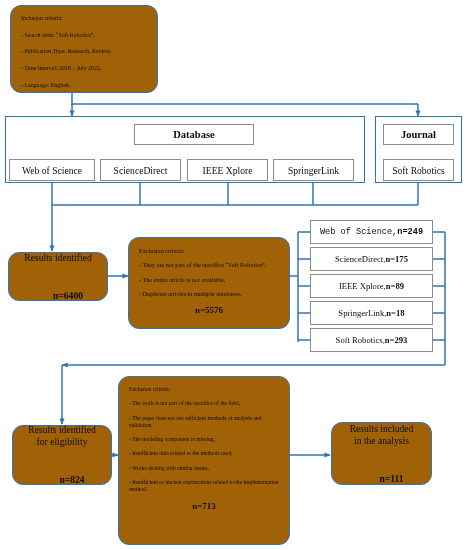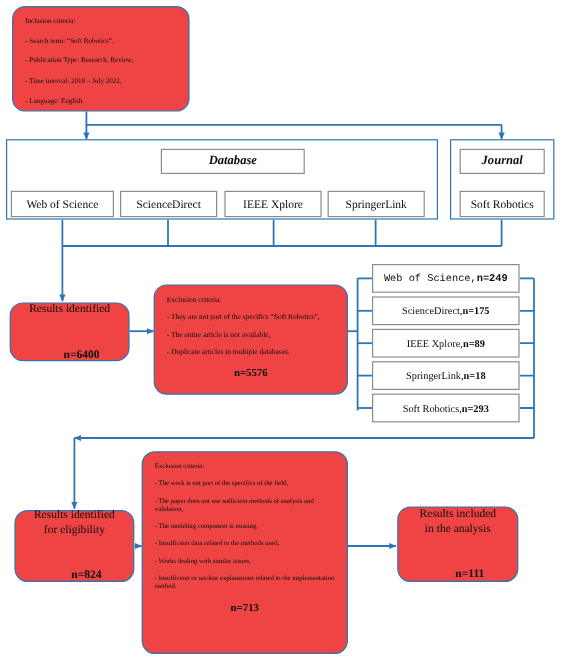"Database" .chip-title { font-style: italic -> none }
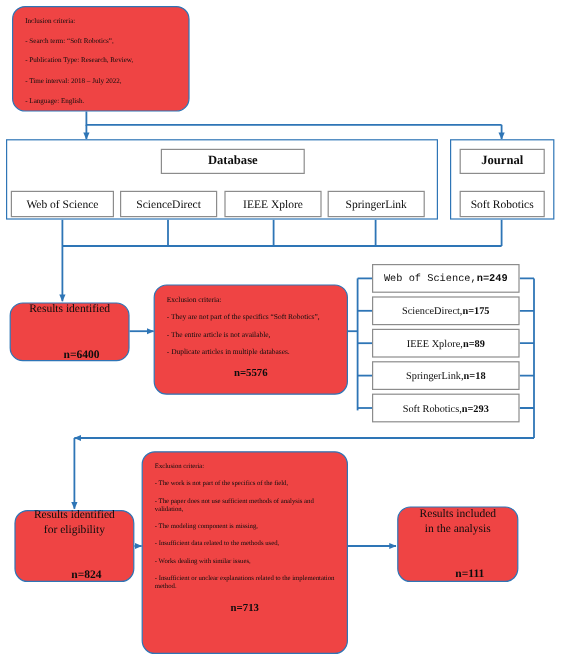"Results identified" .rbox { background: #ef4444 -> #a16207 }
